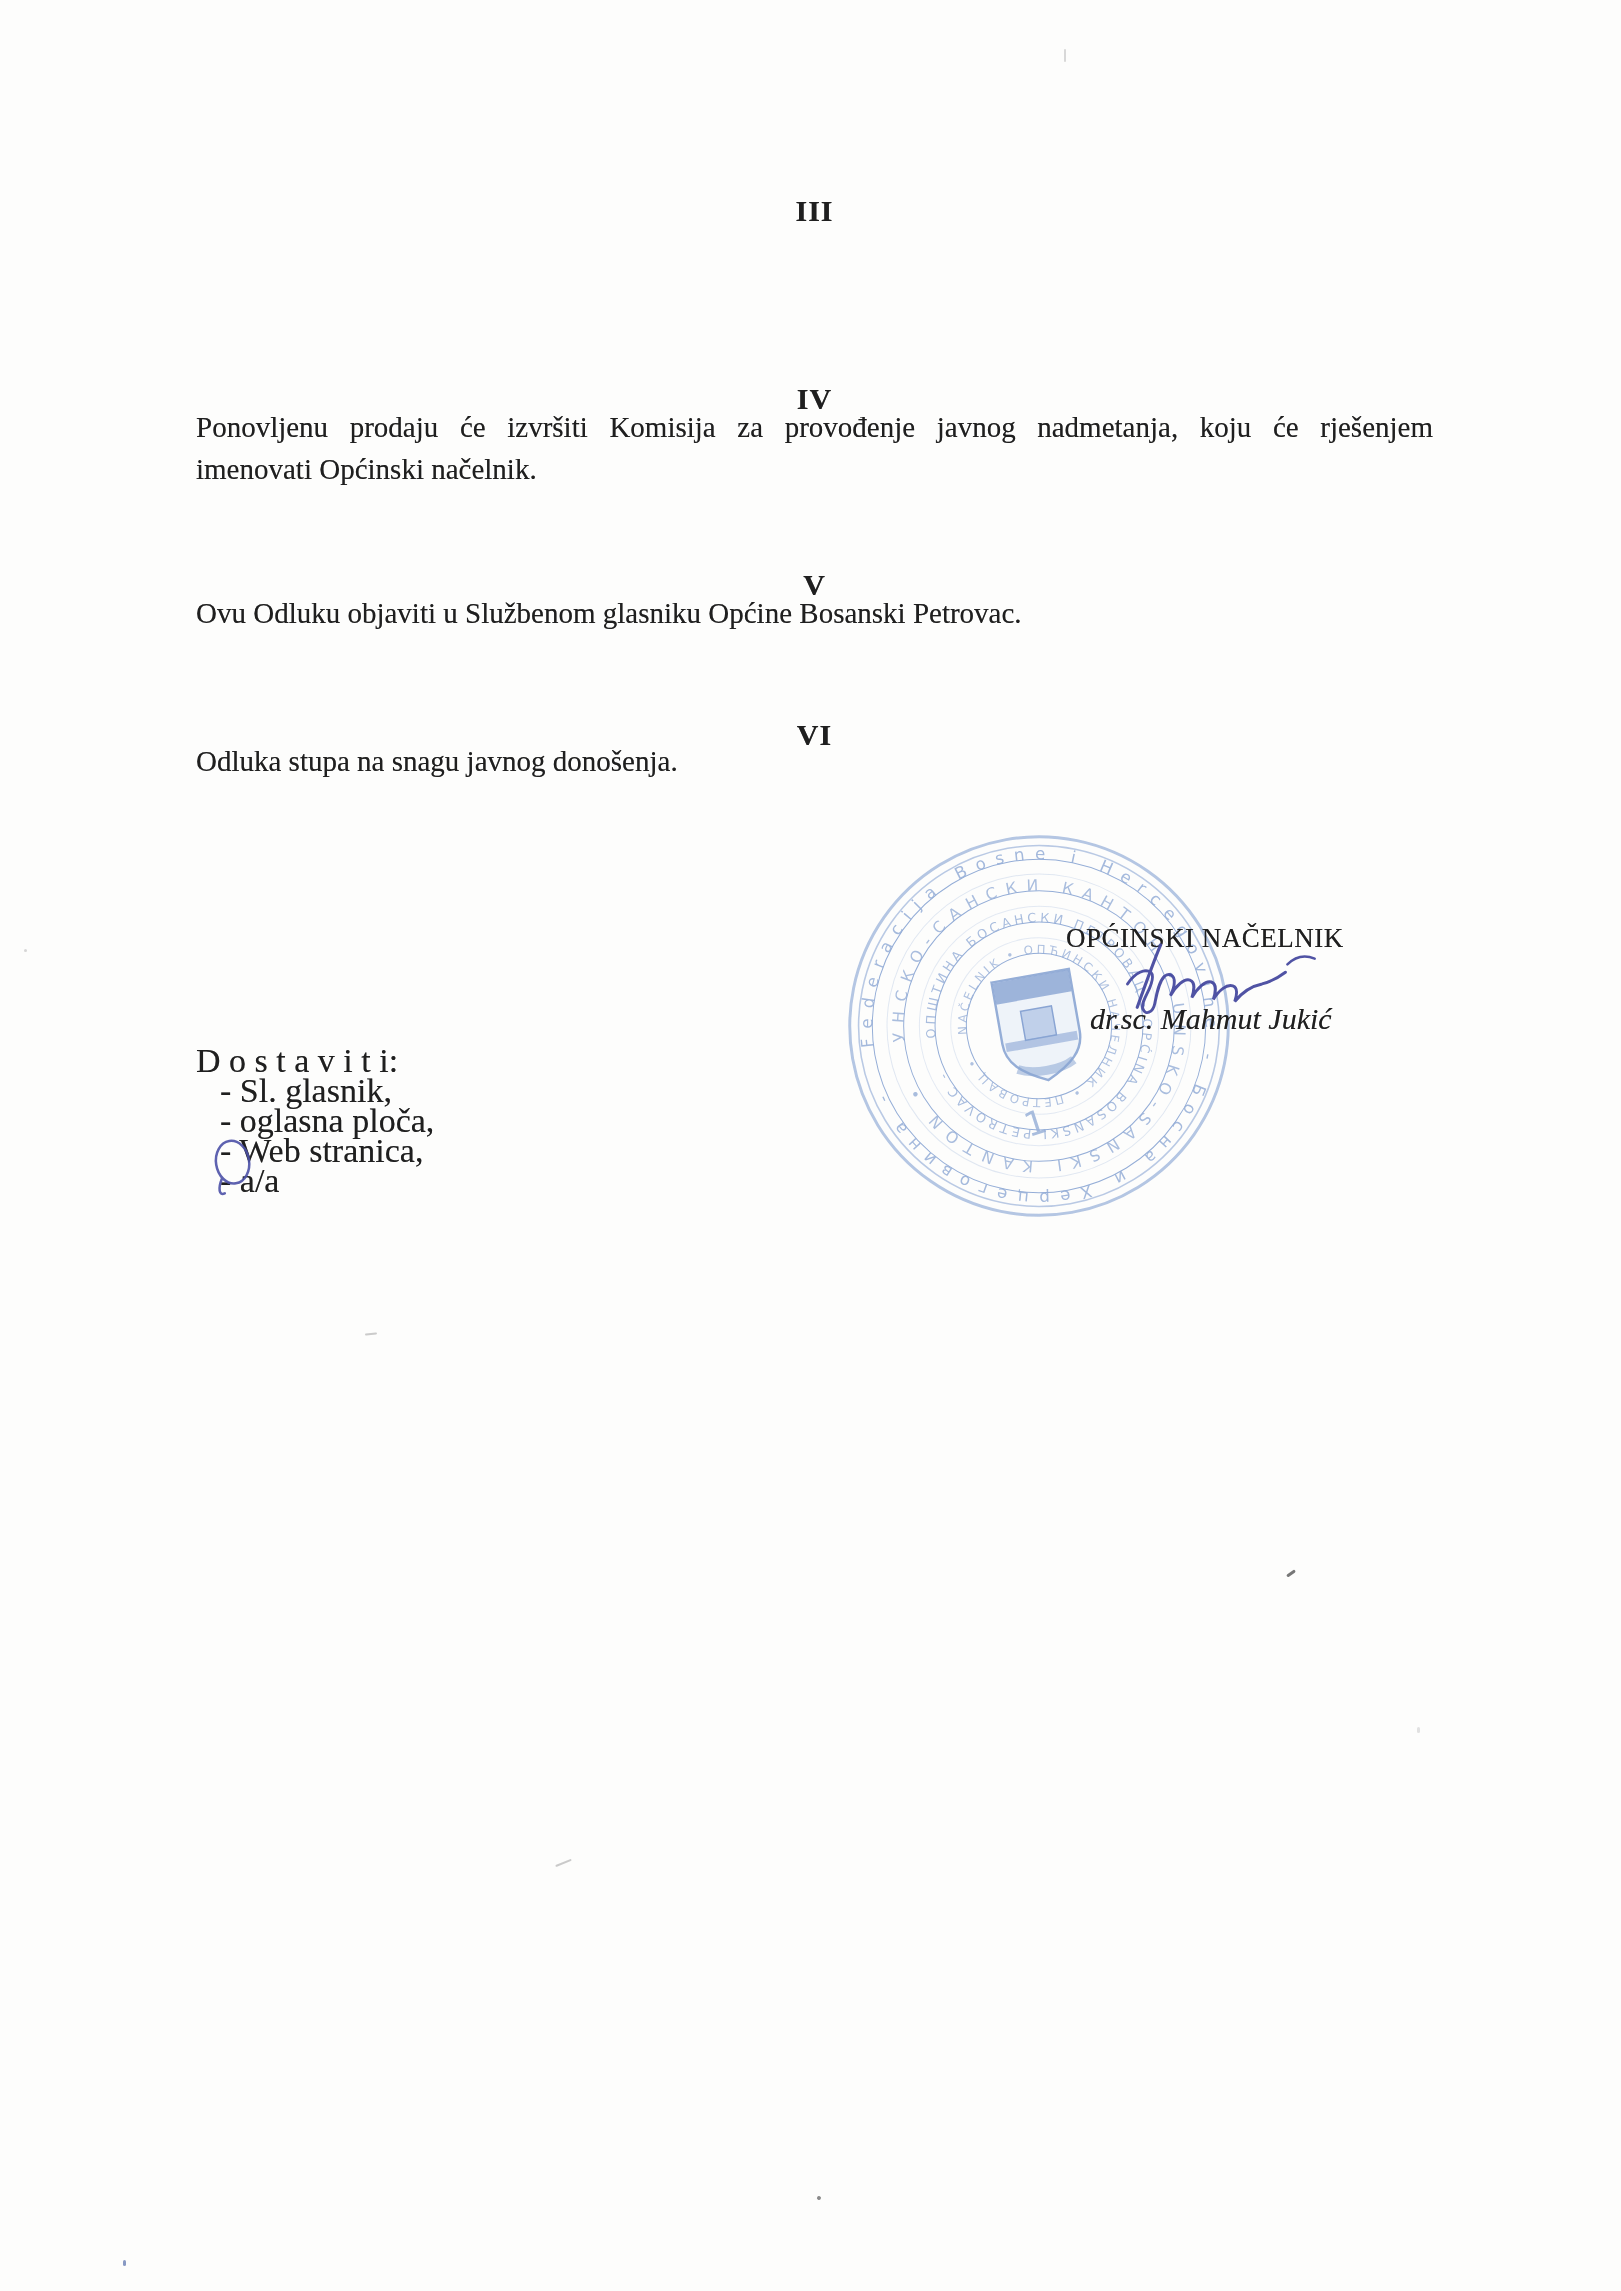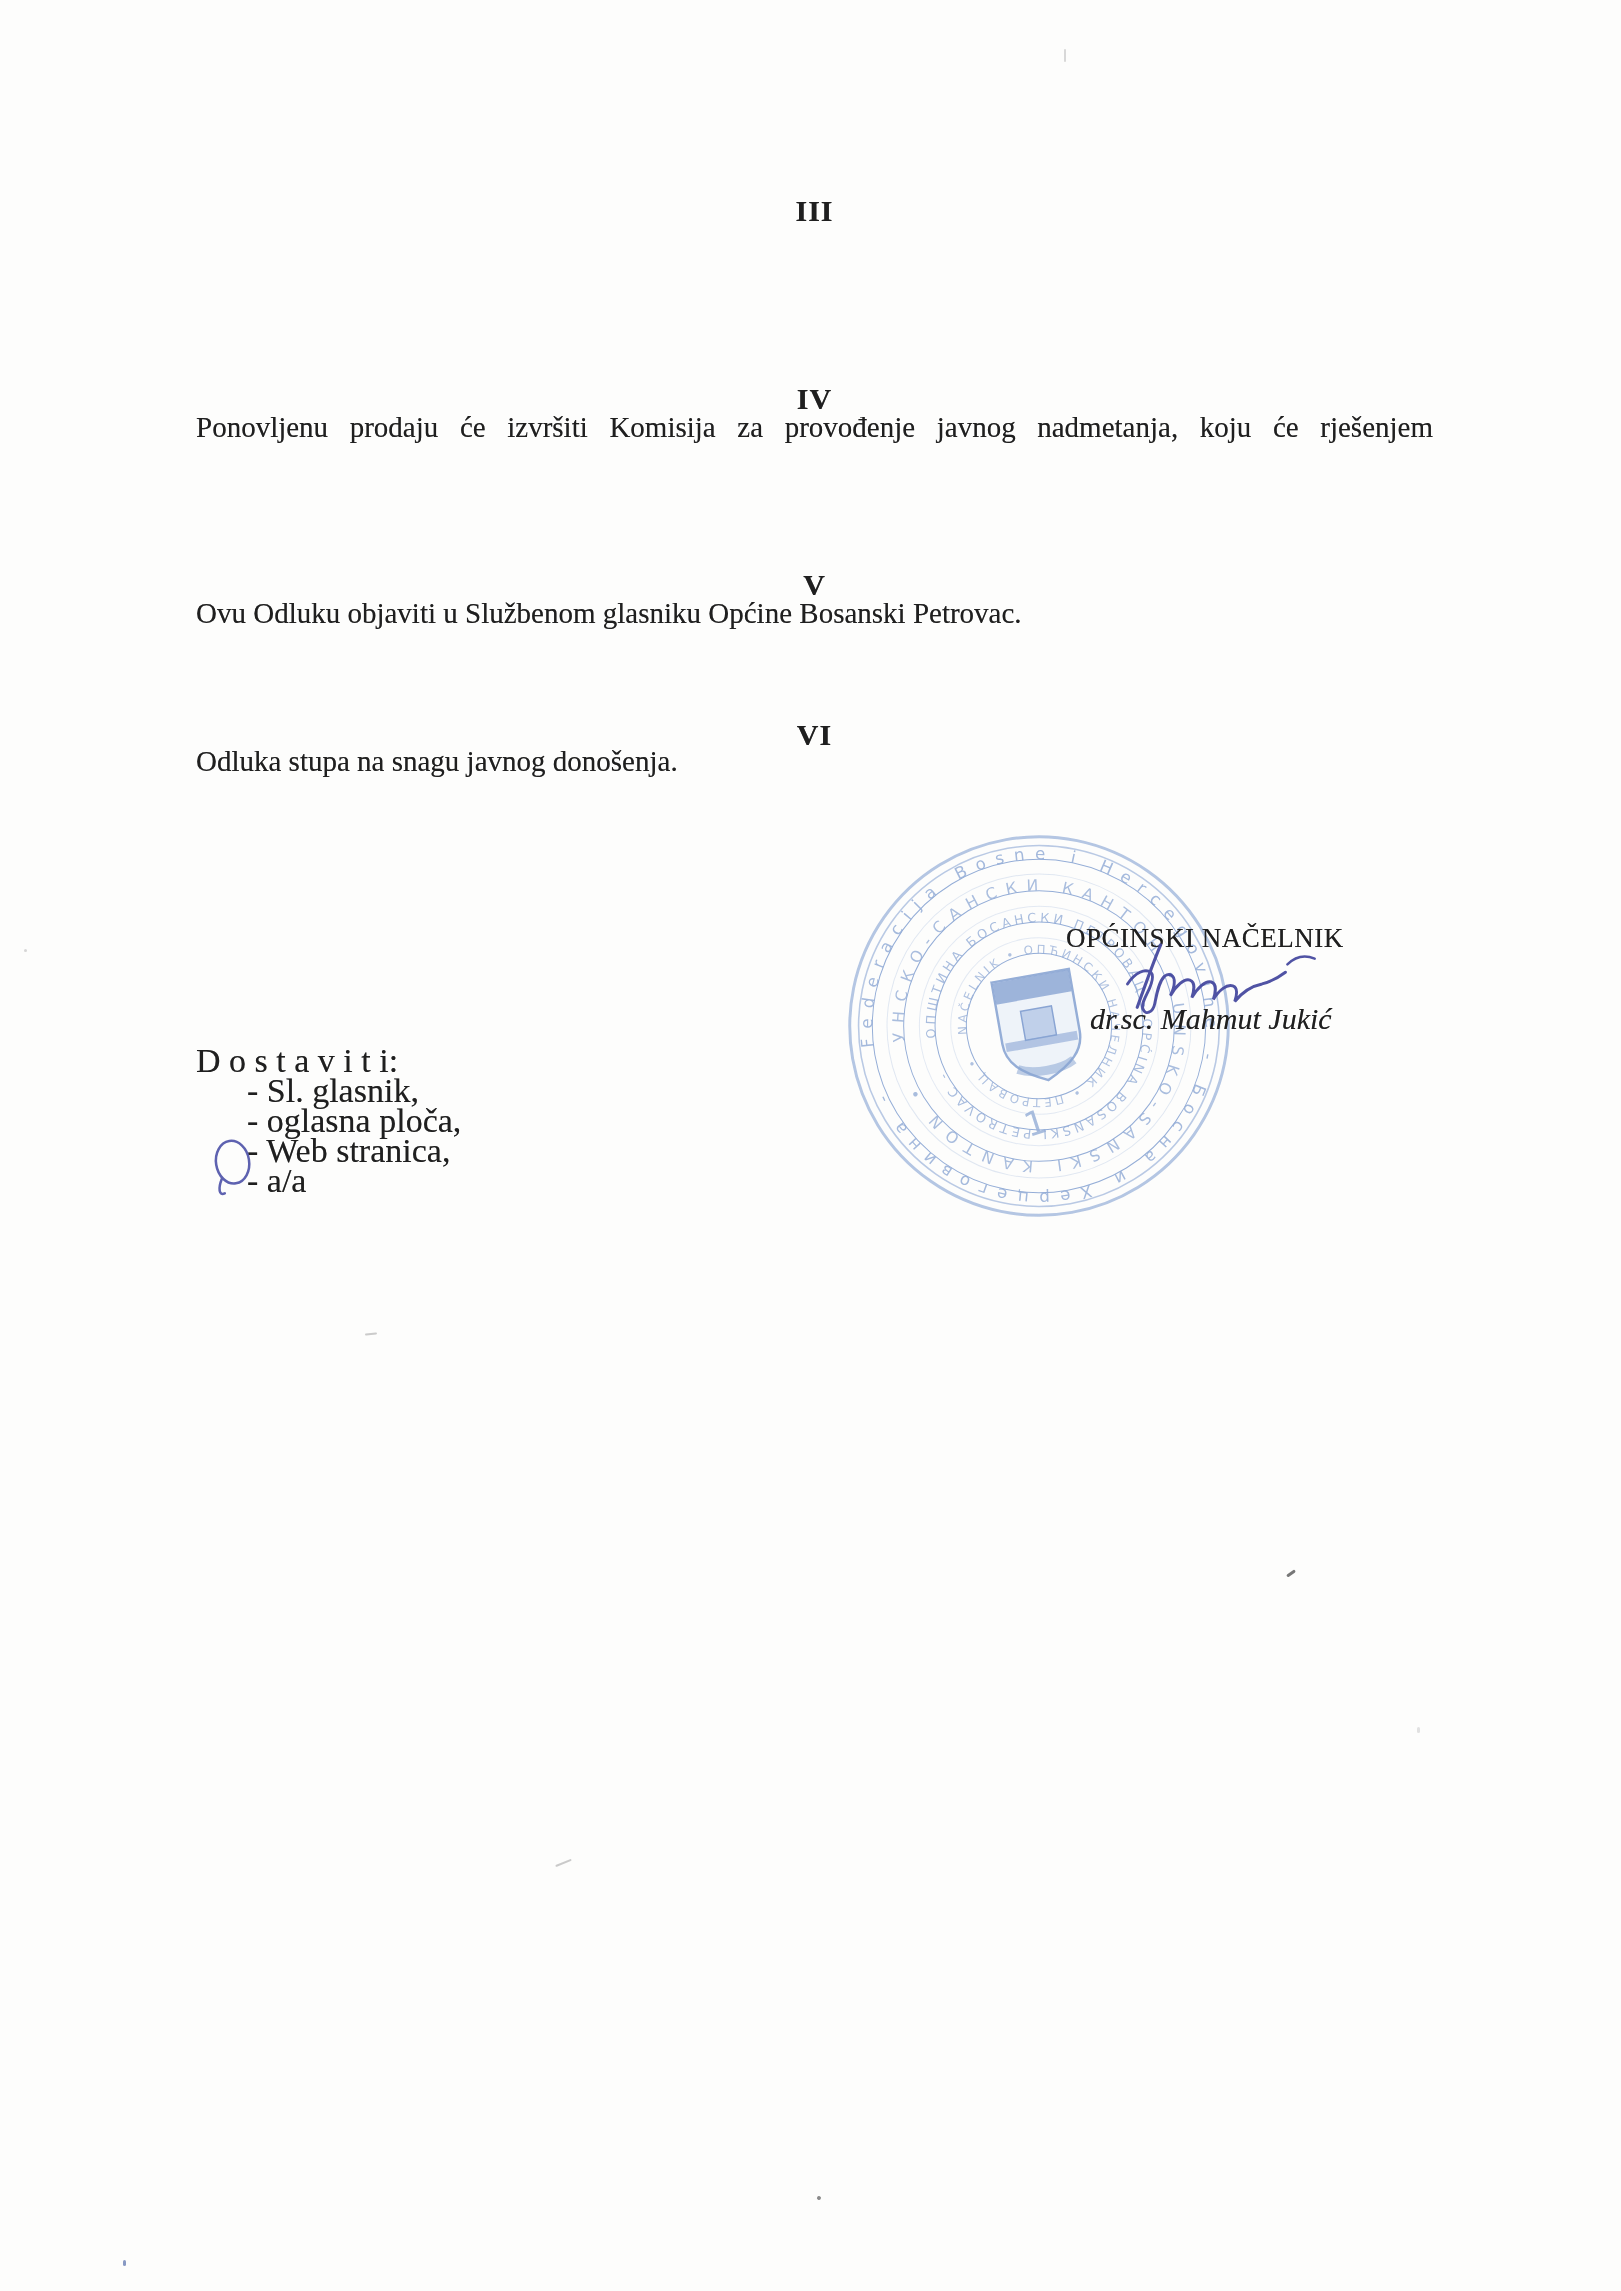"imenovati Općinski načelnik." div.line { html: none -> <div>imenovati Općinski načelnik.</div> }
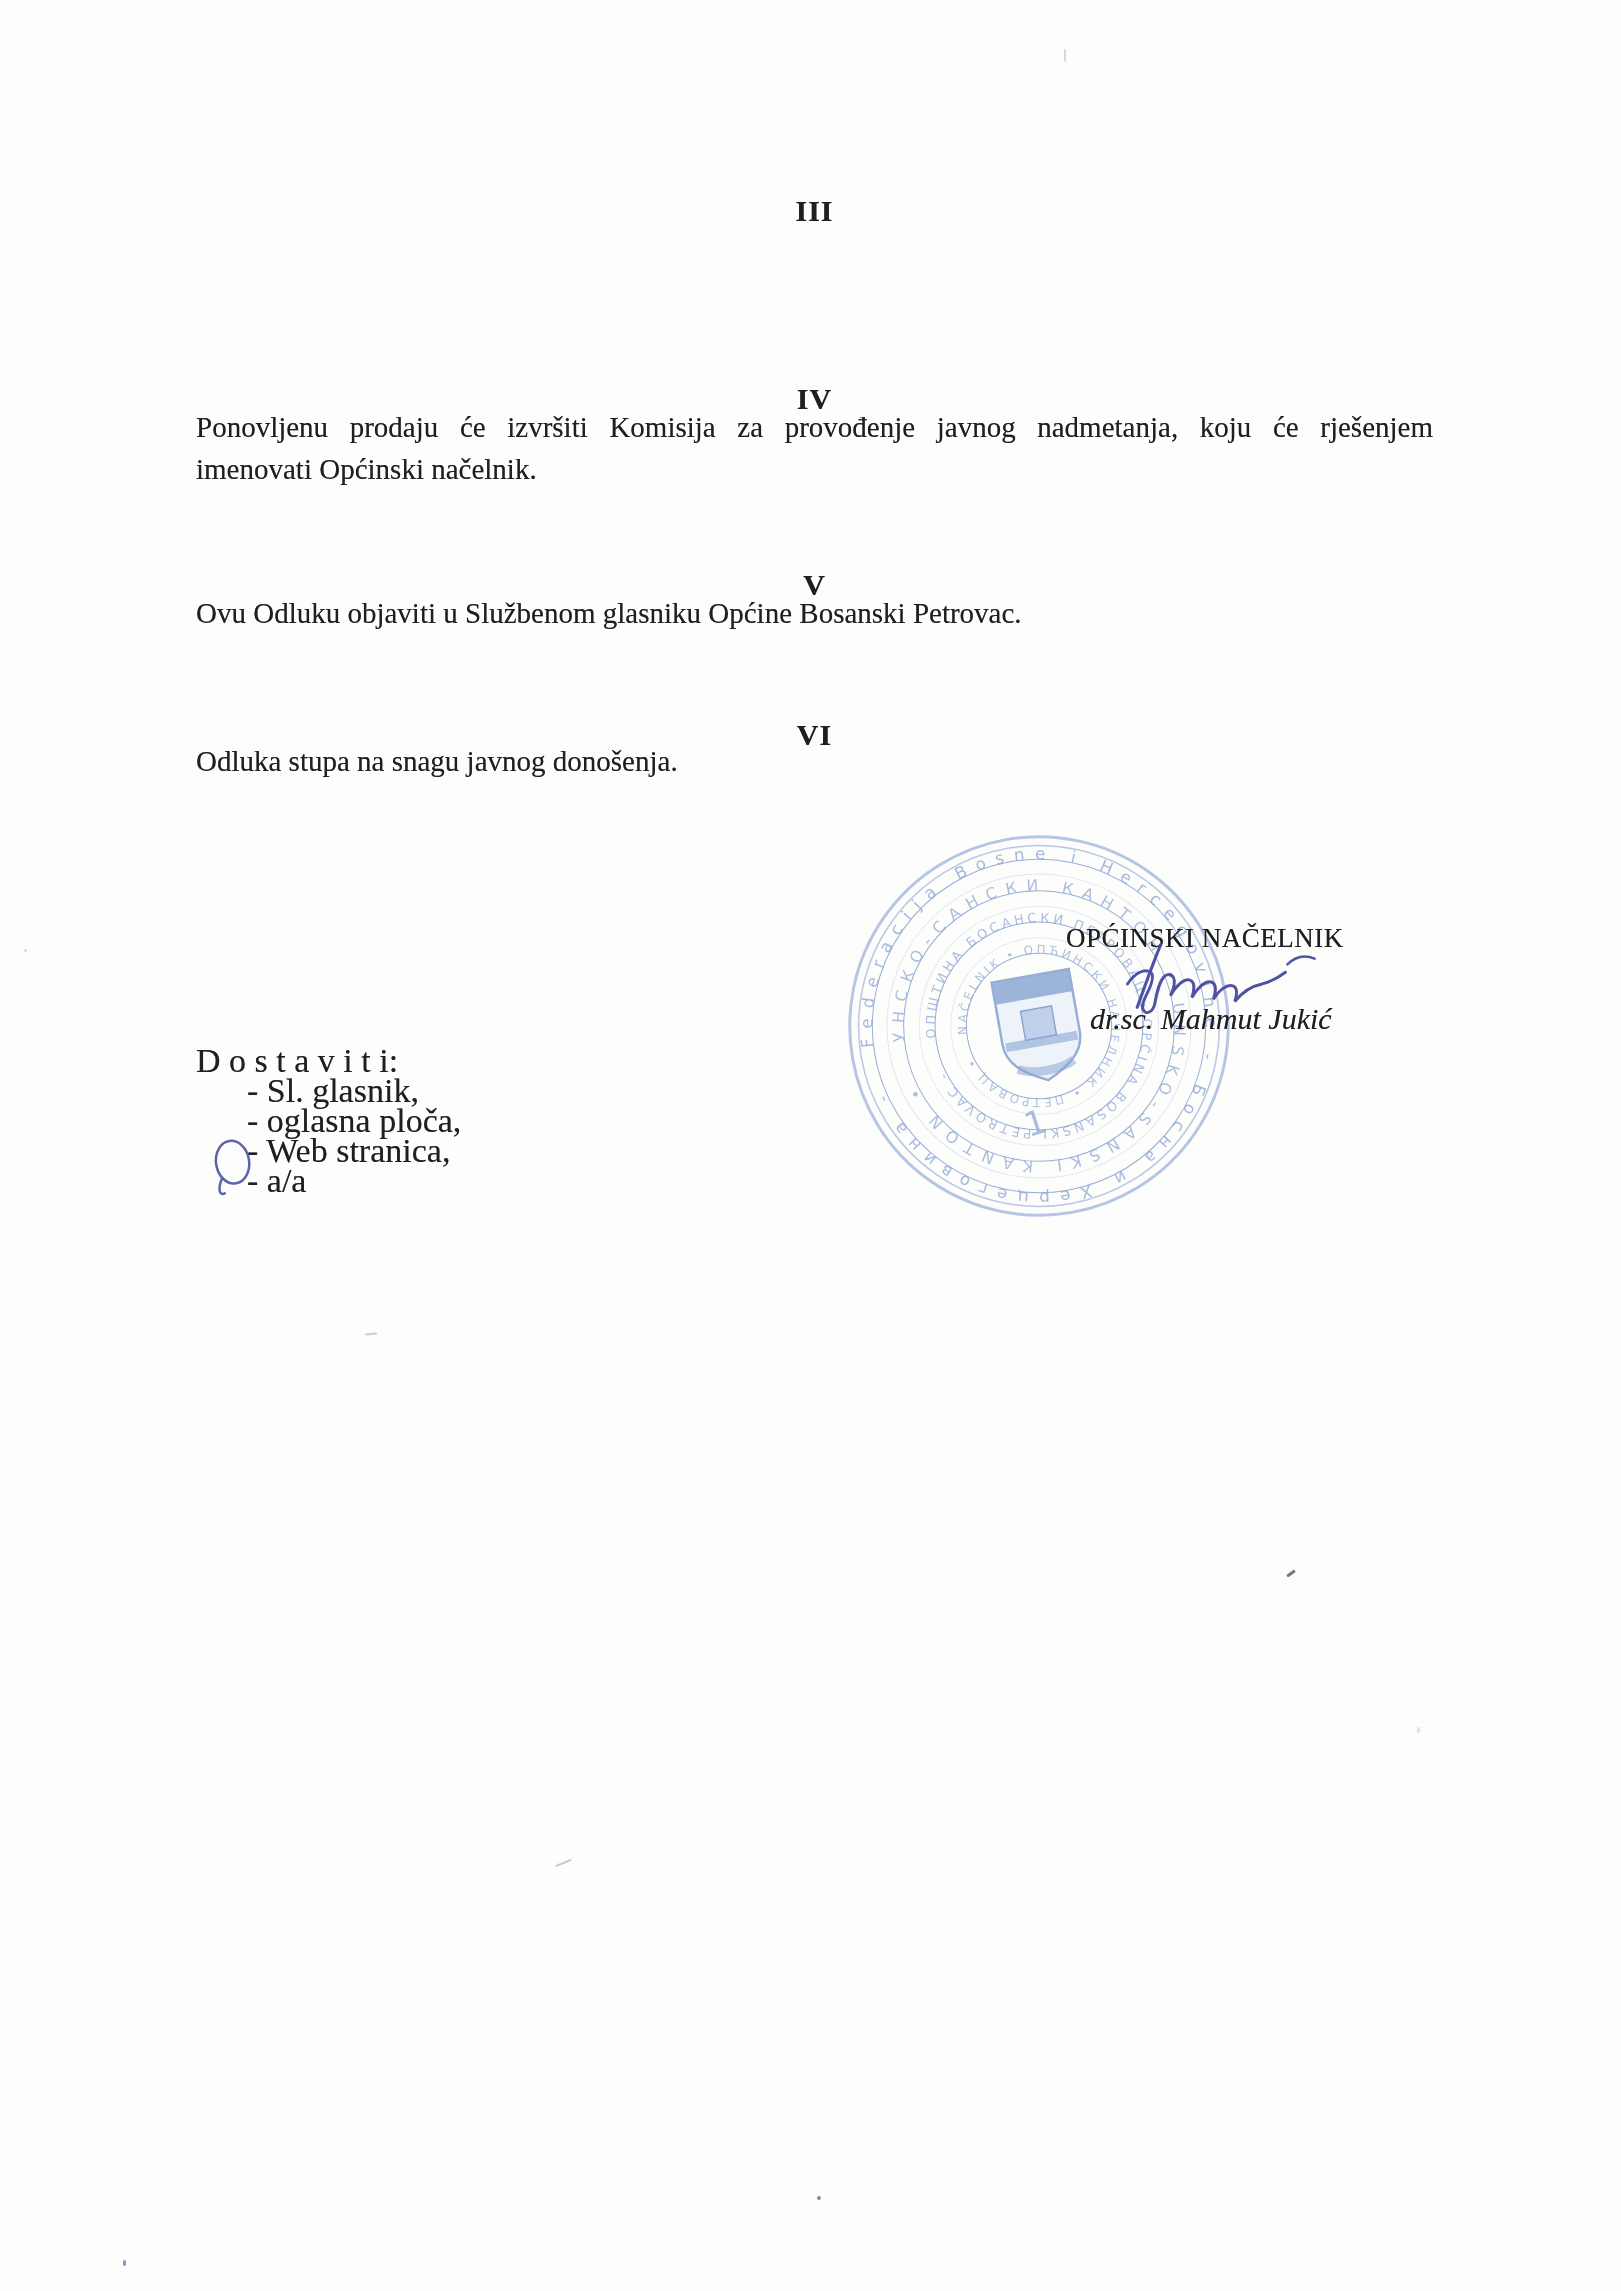"- Sl. glasnik," .dost-items { margin-left: 51px -> 24px }
